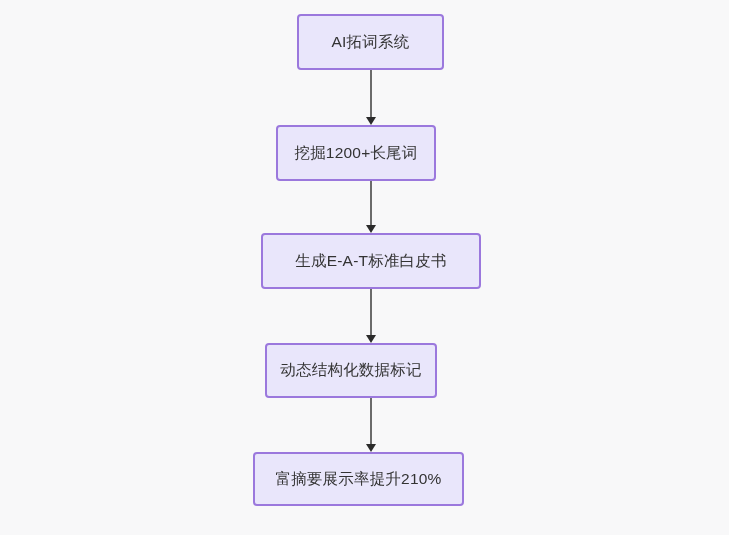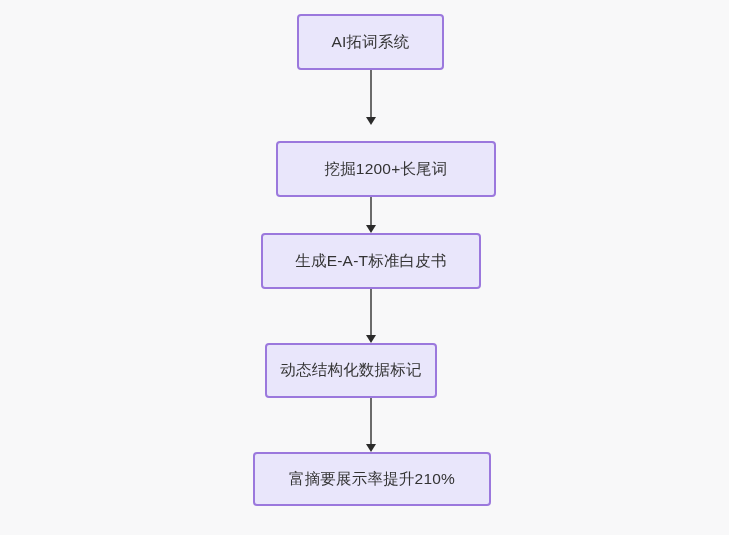"挖掘1200+长尾词" #node-1 { top: 141px -> 125px; width: 220px -> 160px }
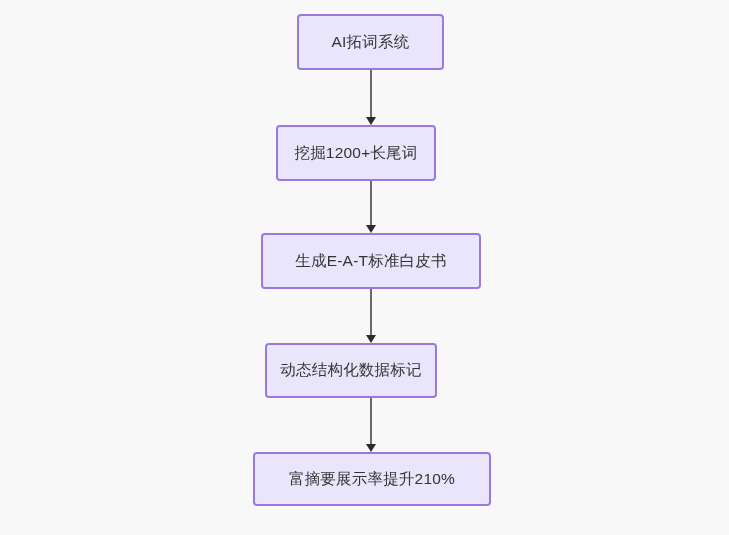"富摘要展示率提升210%" #node-4 { width: 238px -> 211px }
